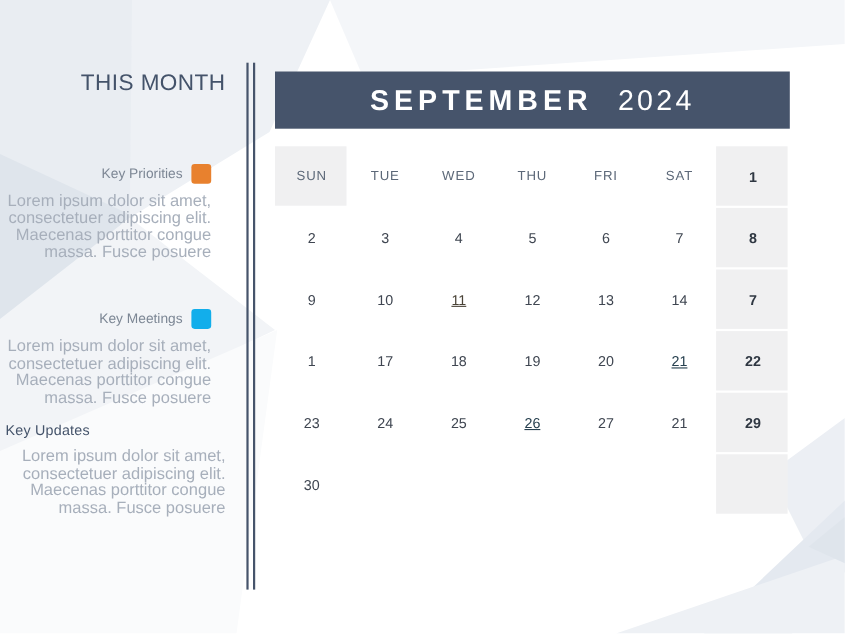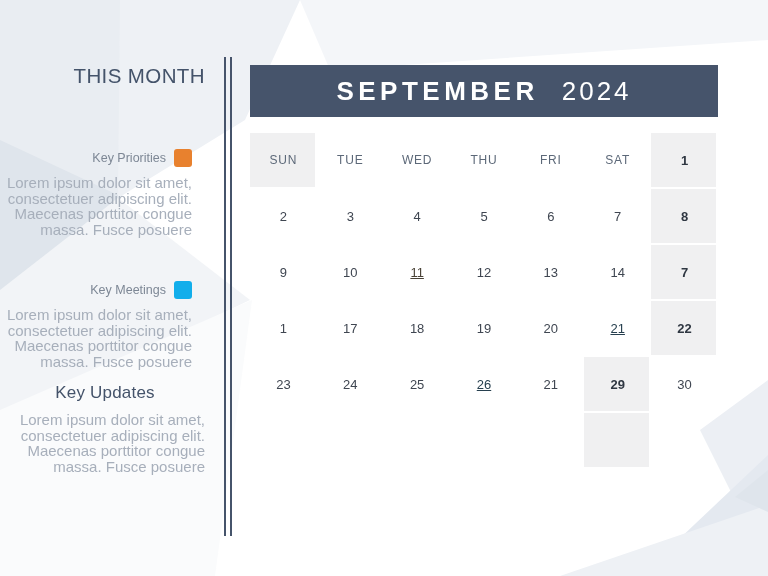"Key Updates" #key-updates-title { font-size: 17px -> 13px; text-align: center -> left }
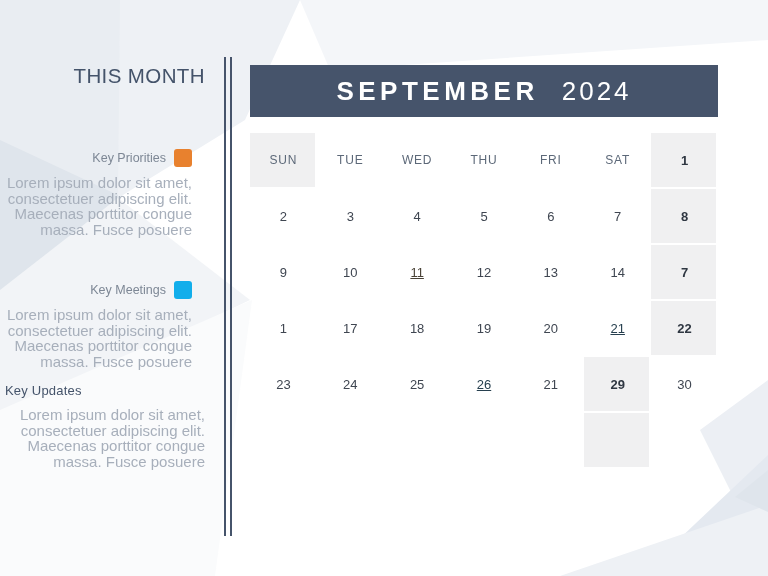"27" div.cell { html: none -> <div> <span>27</span> </div> }
